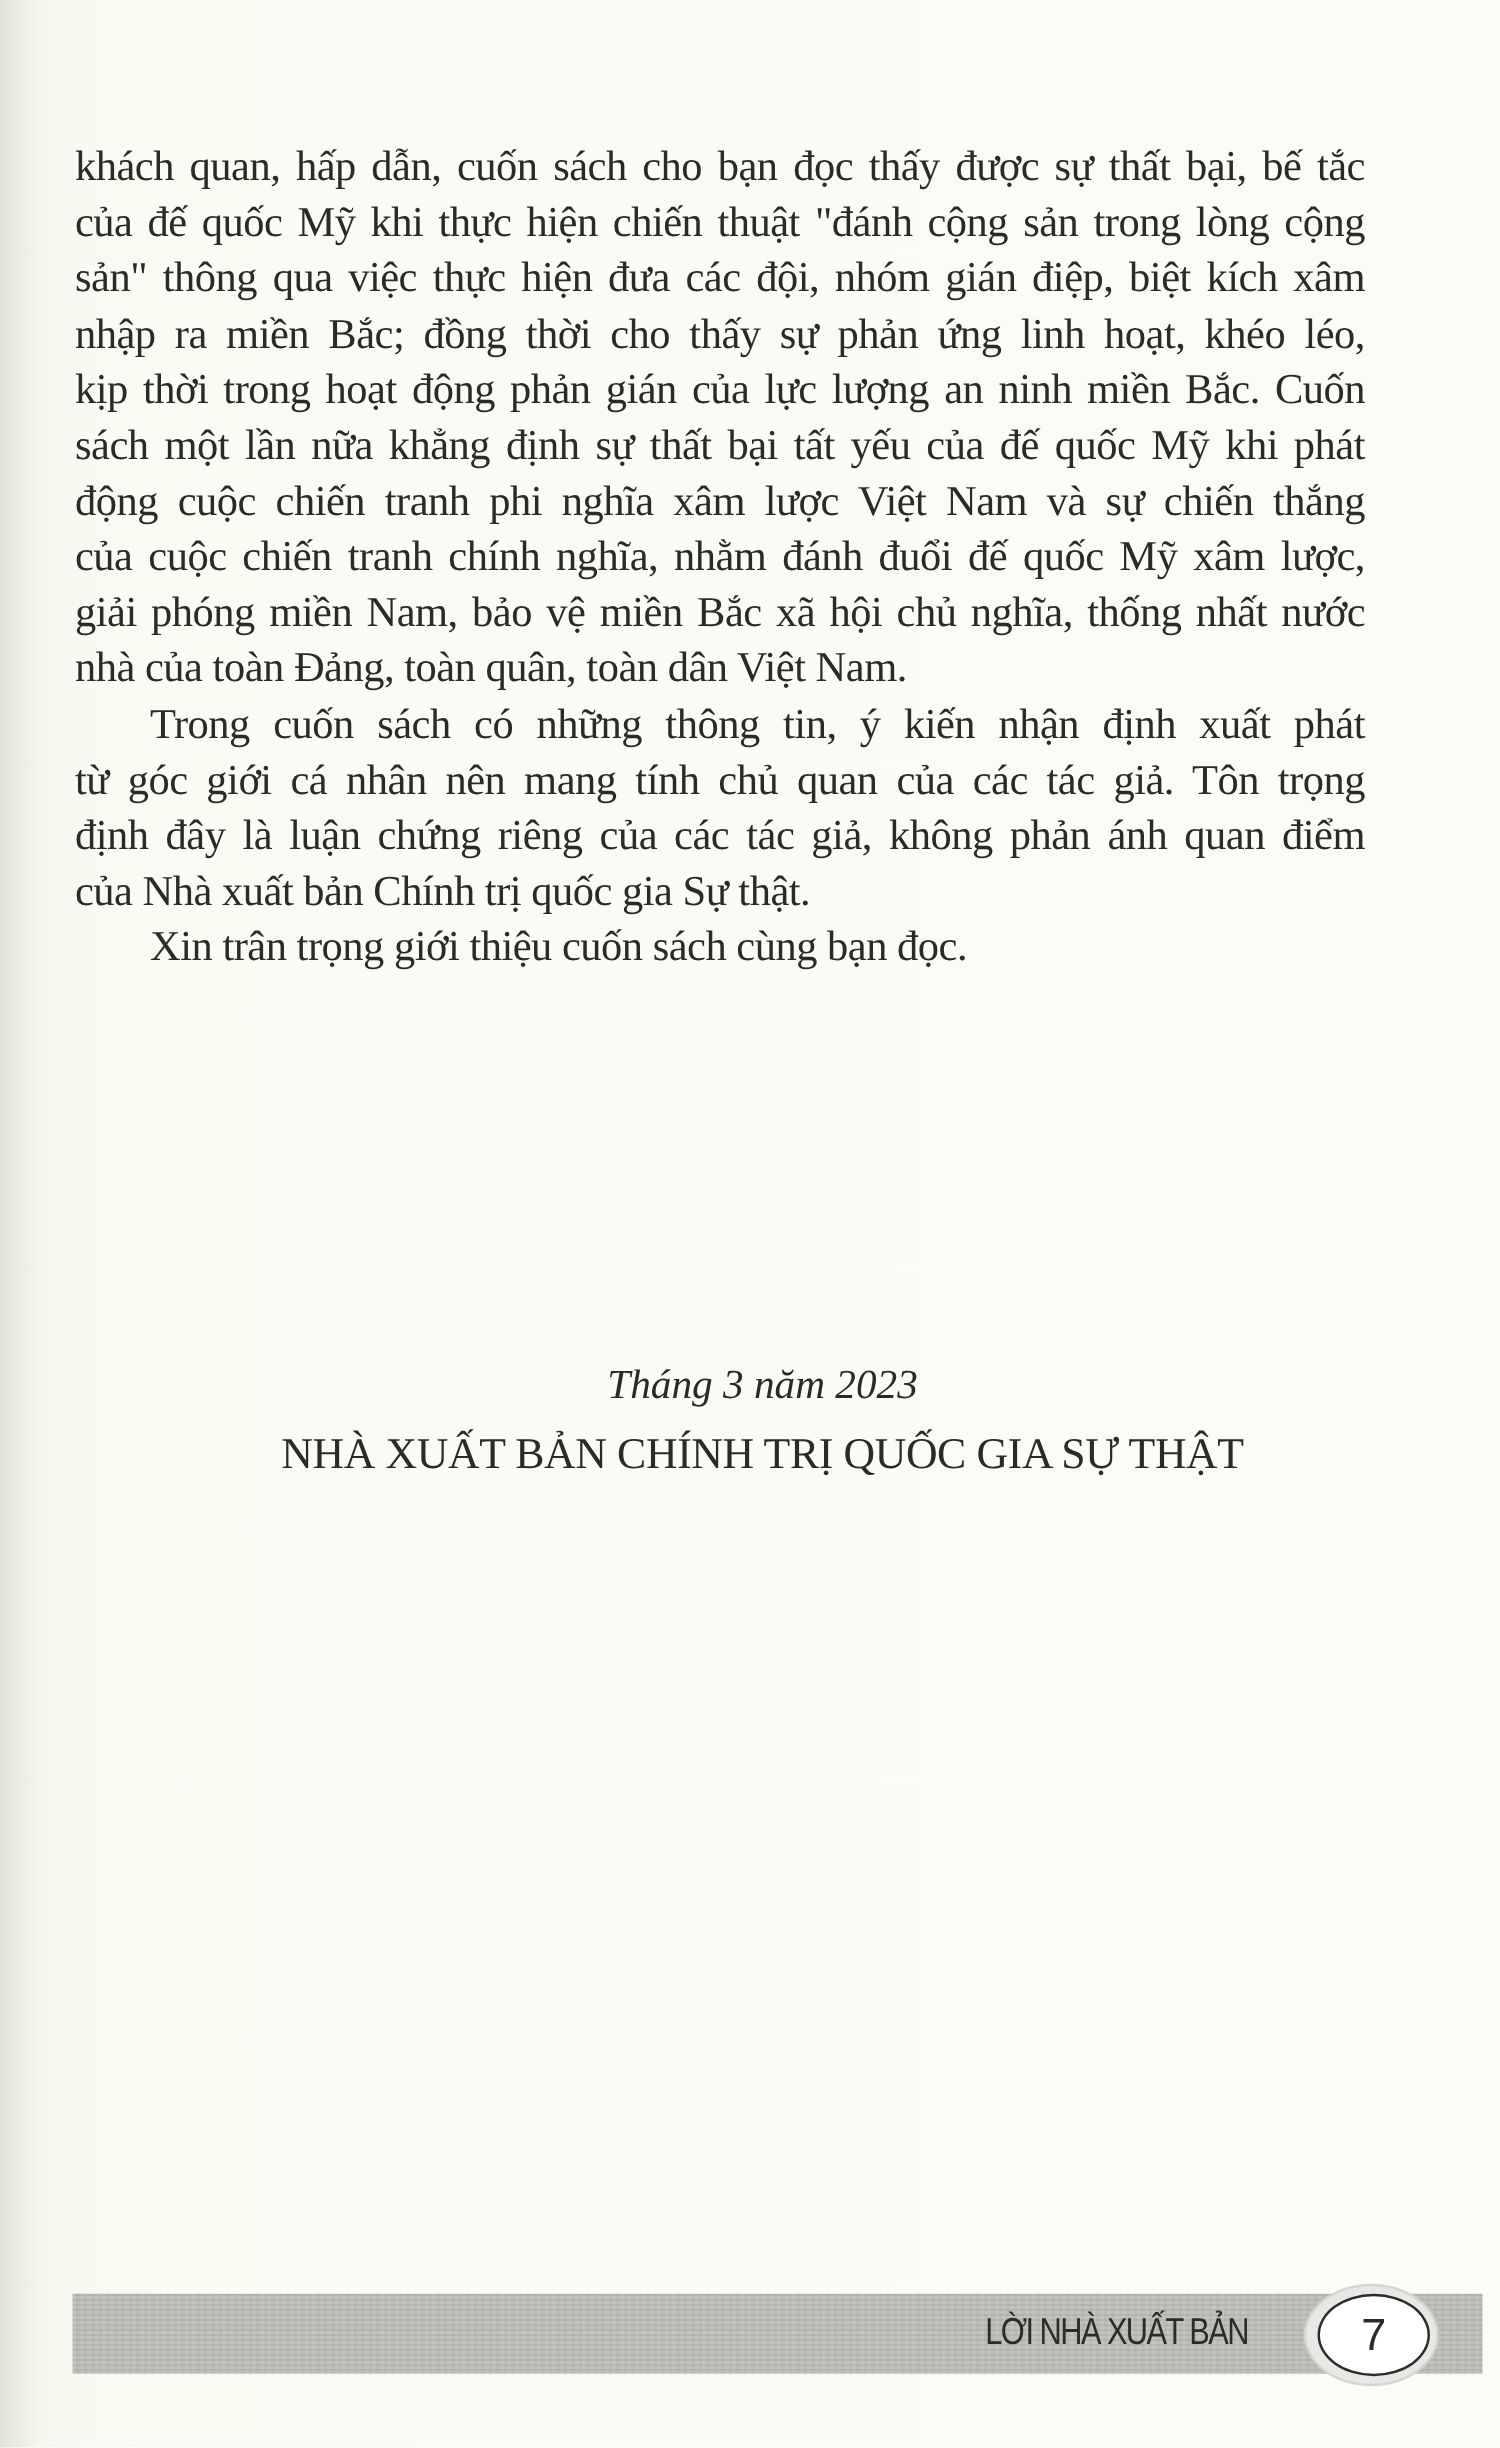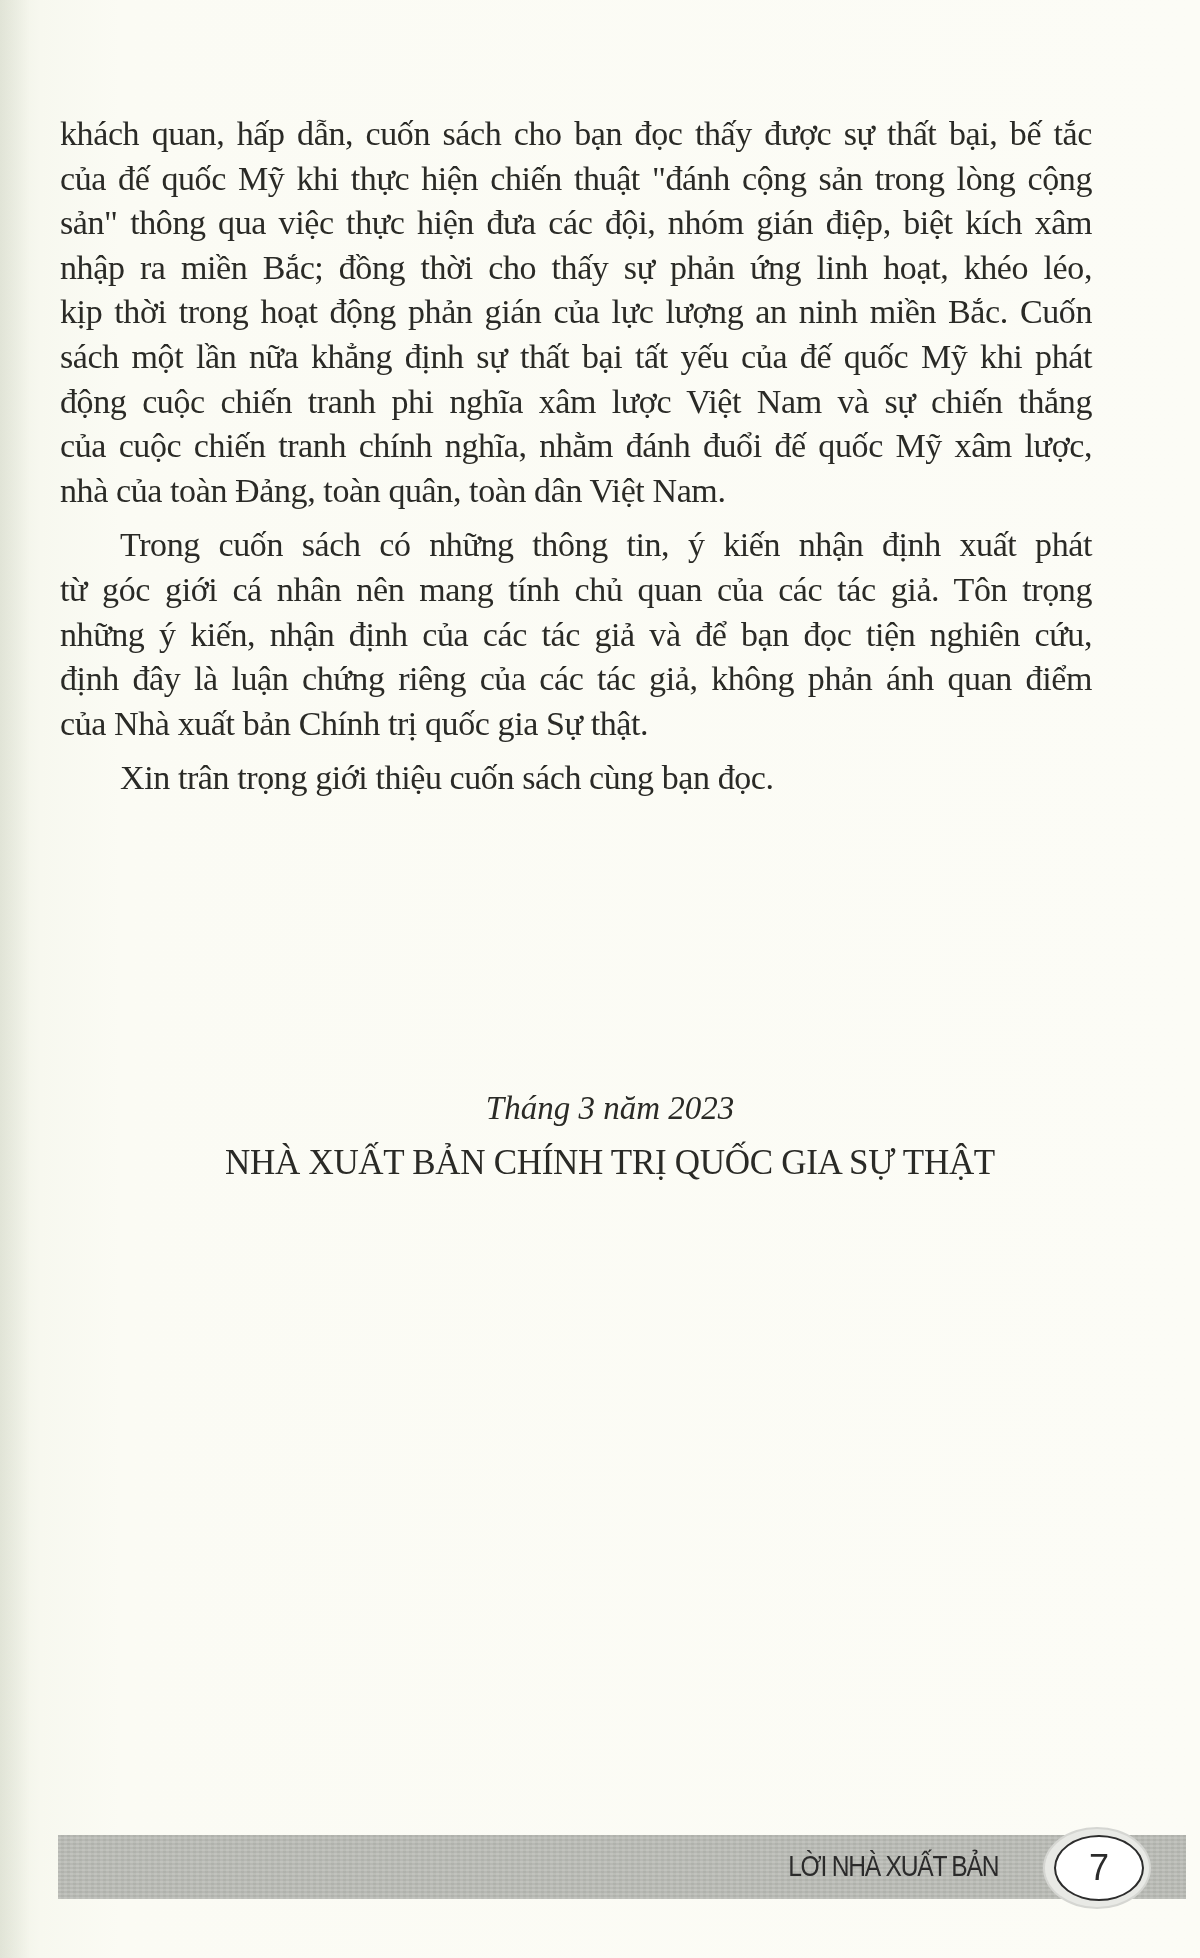"giải phóng miền Nam, bảo" span.line { html: none -> <span>giải phóng miền Nam, bảo vệ miền Bắc xã hội chủ nghĩa, thống nhất nước</span> }
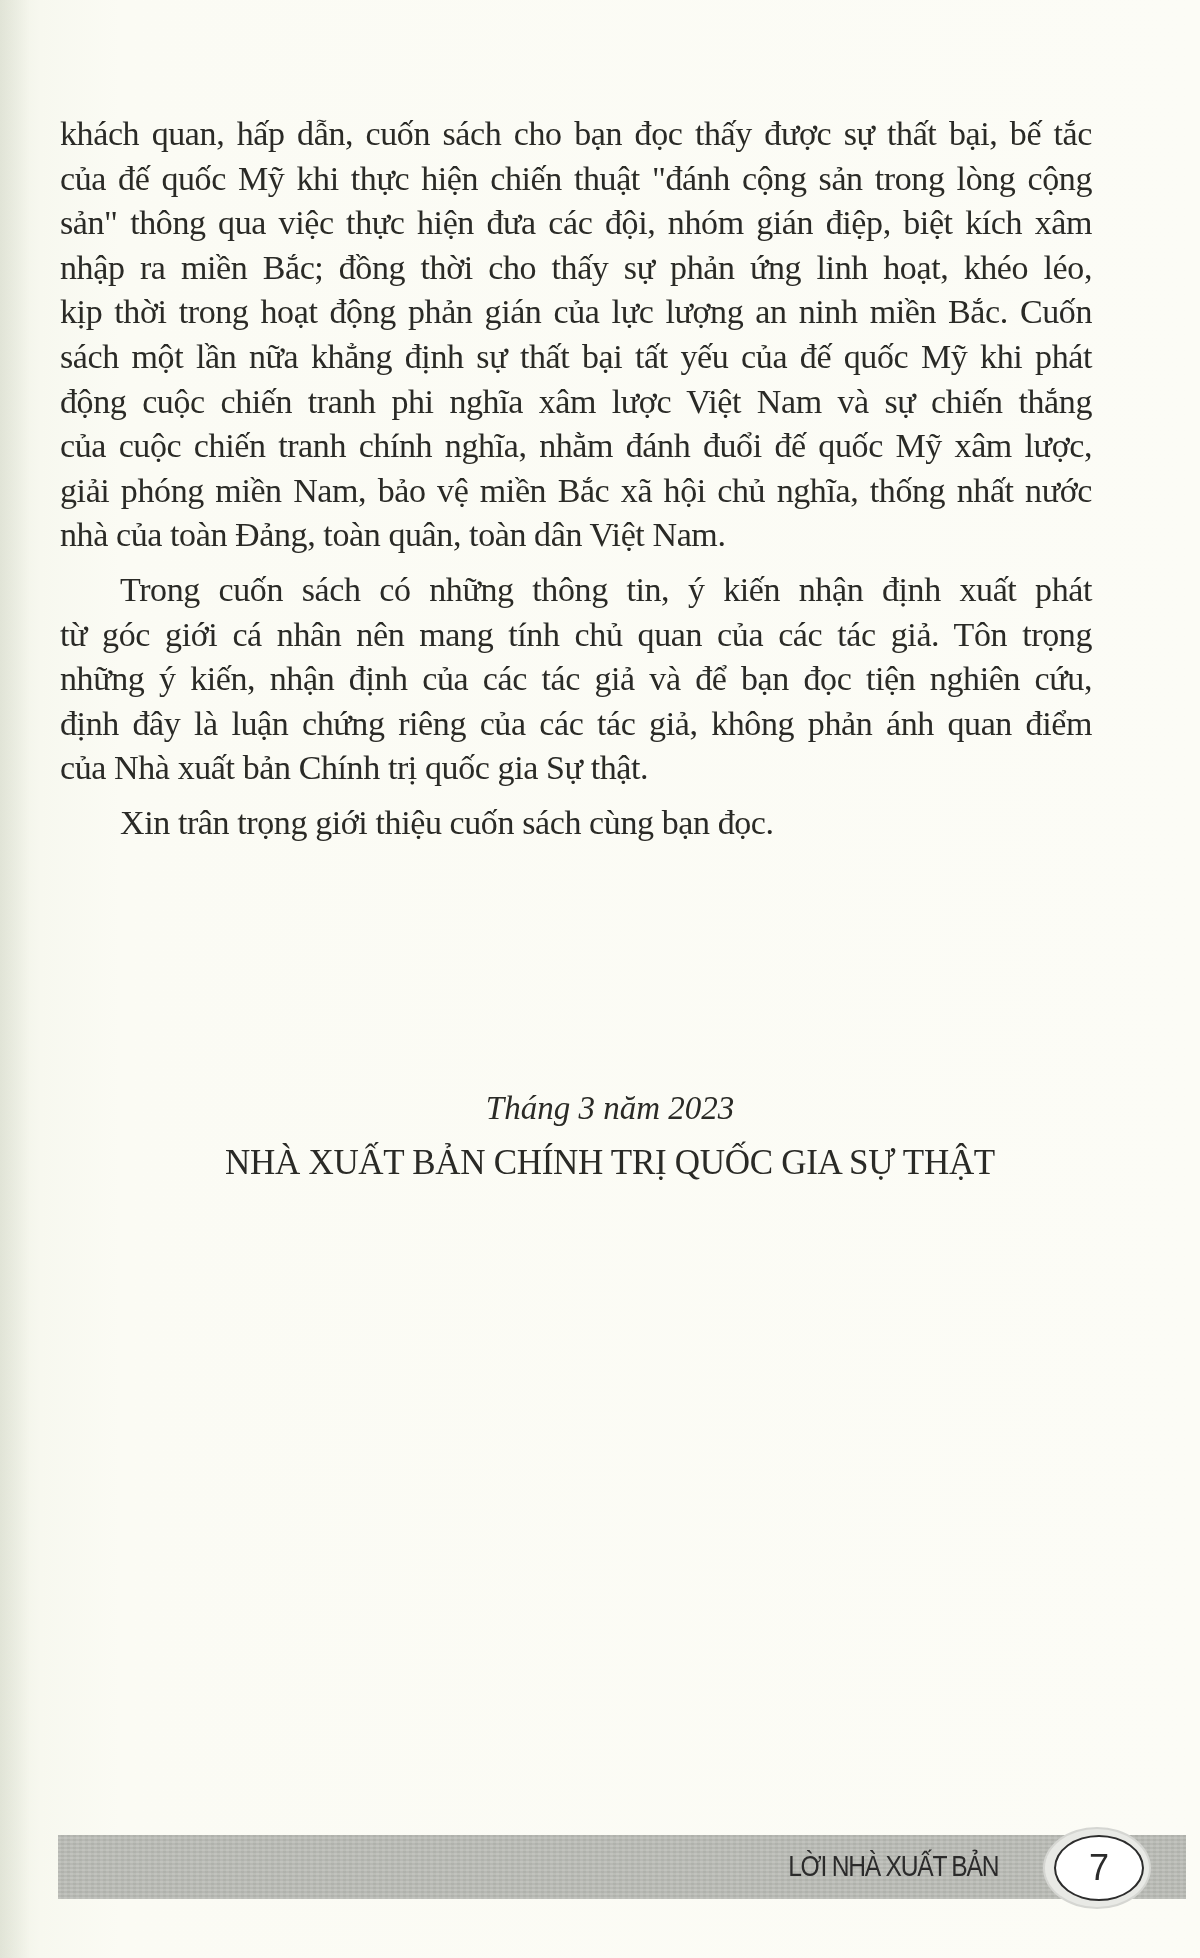"Trong cuốn sách có những" .indent { margin-top: 10px -> none }
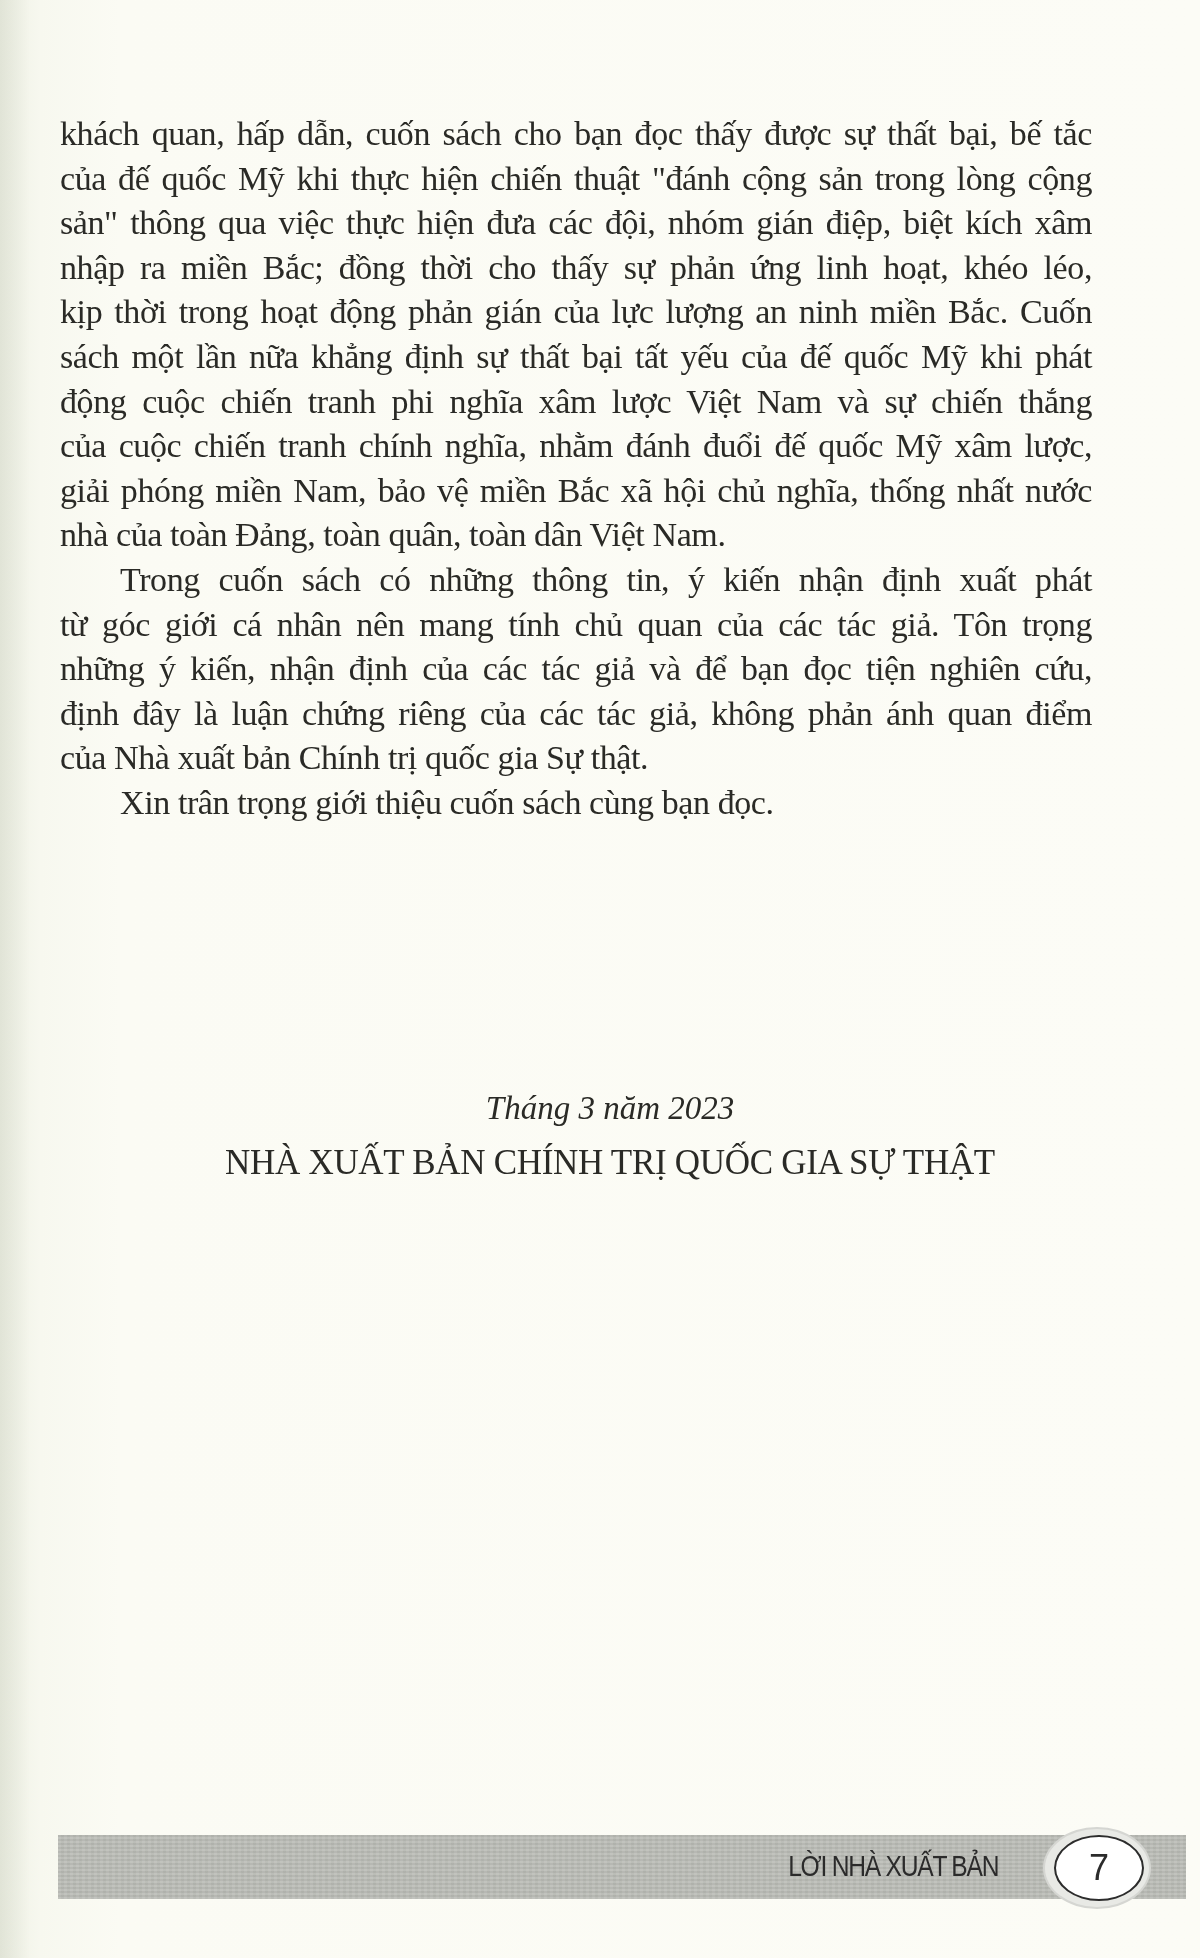"những ý kiến, nhận định" span.line { html: <span>những ý kiến, nhận định của các tác giả và để bạn đọc tiện nghiên cứu,</span> -> none }
